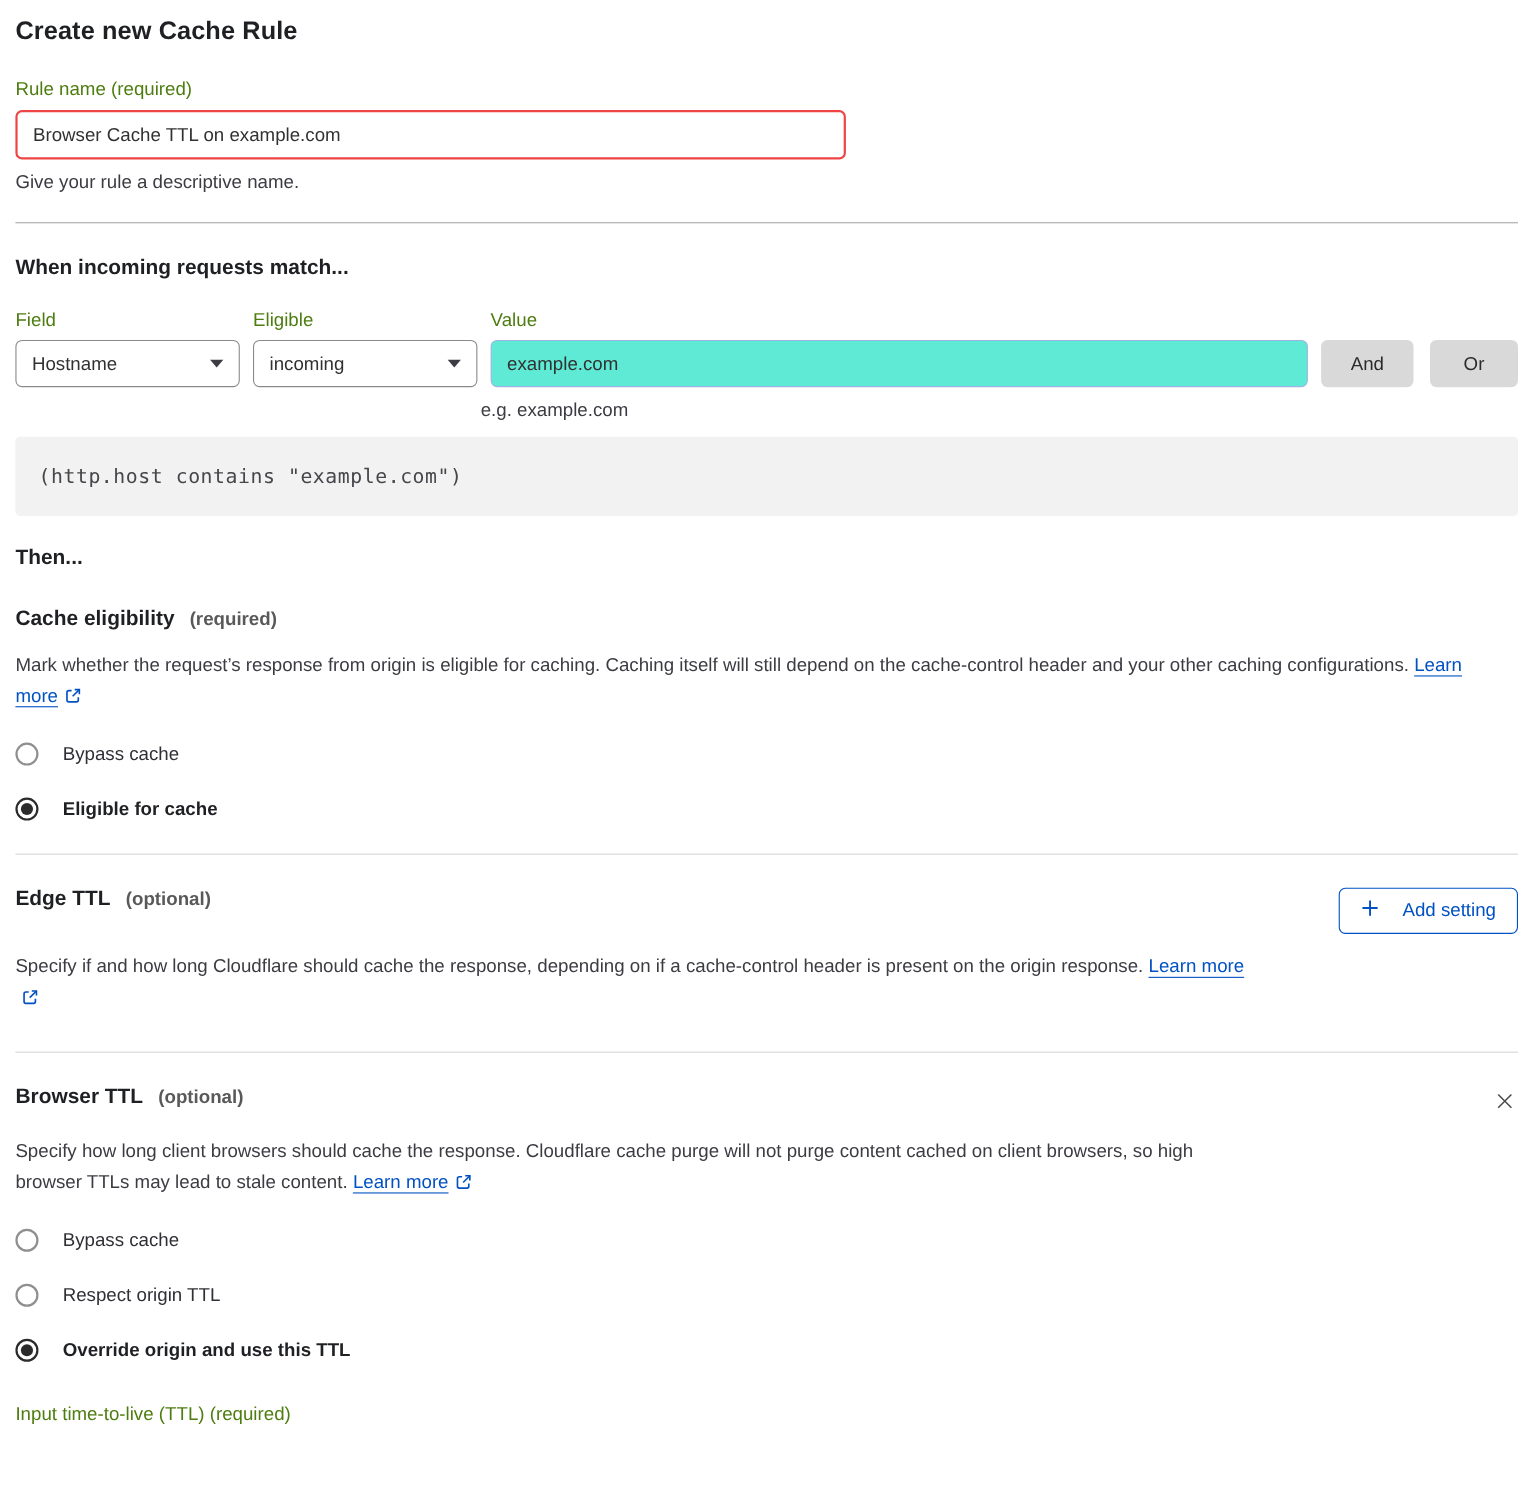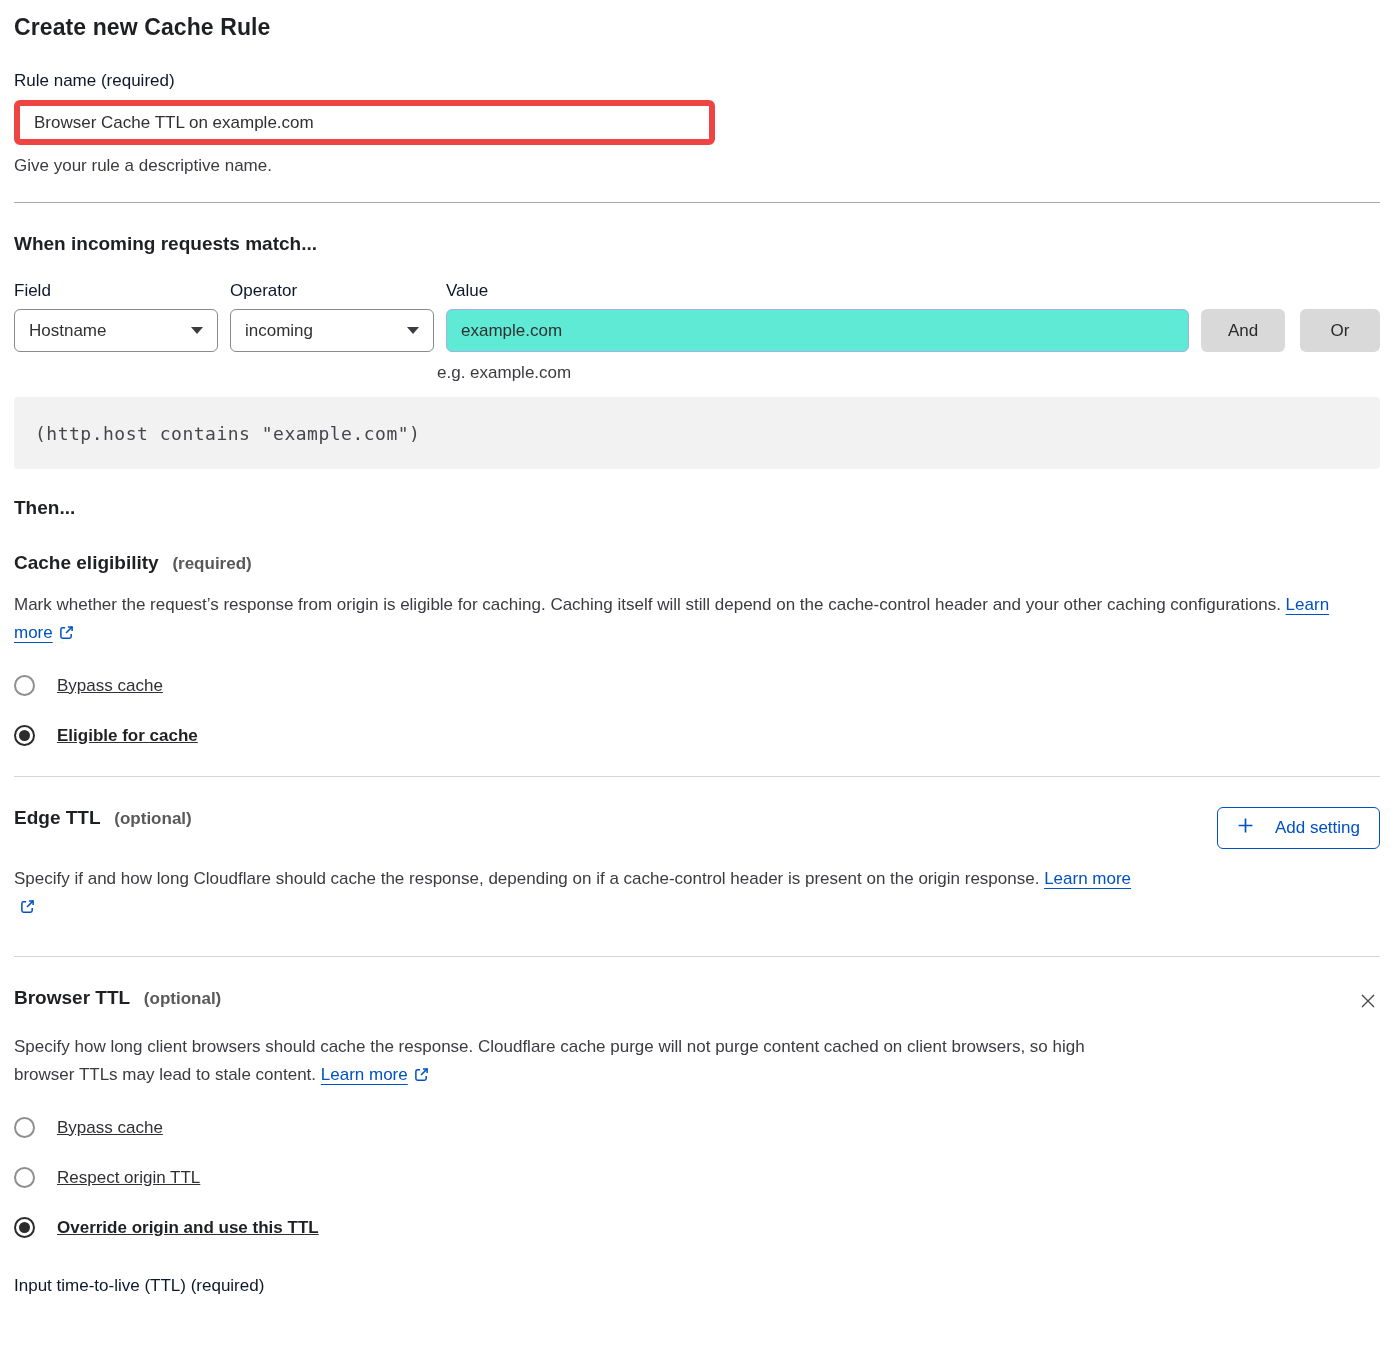"Rule name (required)" .field-label { color: #0f172a -> #4d7c0f }
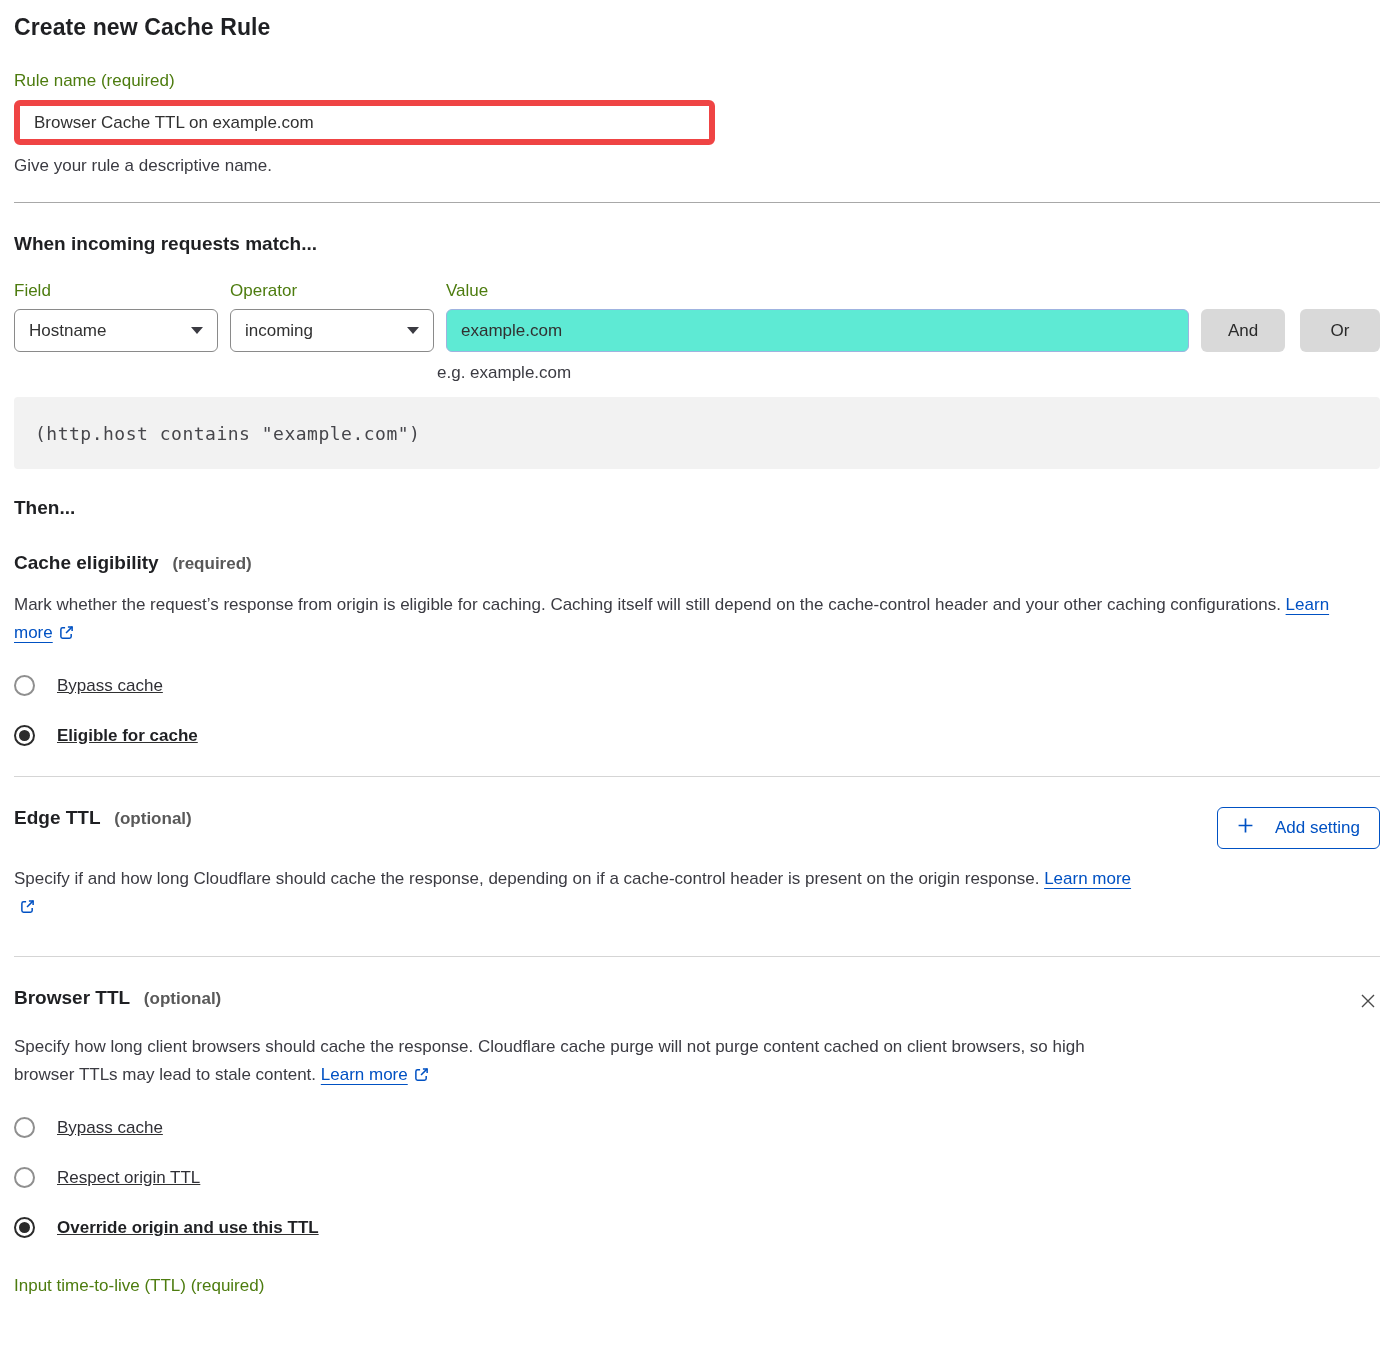"Browser Cache TTL on example.com" .text-input { border: 6px solid #ef4444 -> 2px solid #ef4444; width: 701px -> 755px }
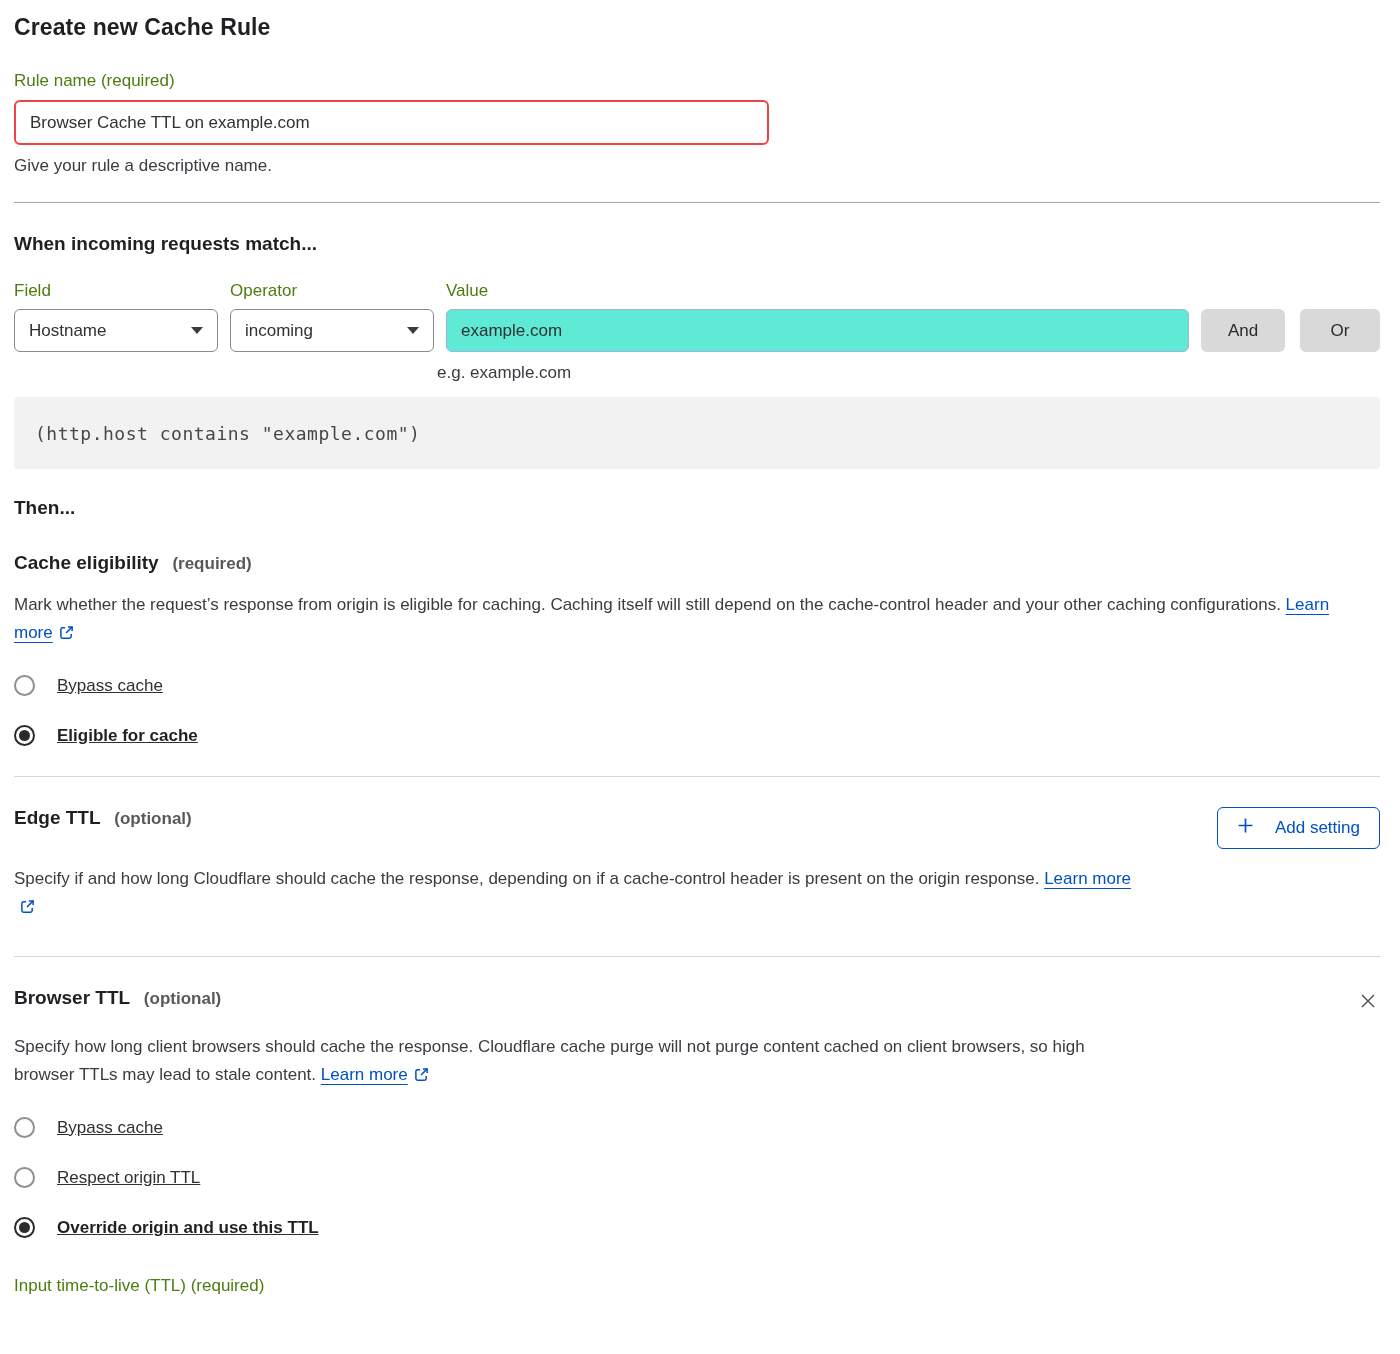"Operator" label.field-label { text: Operator -> Eligible }
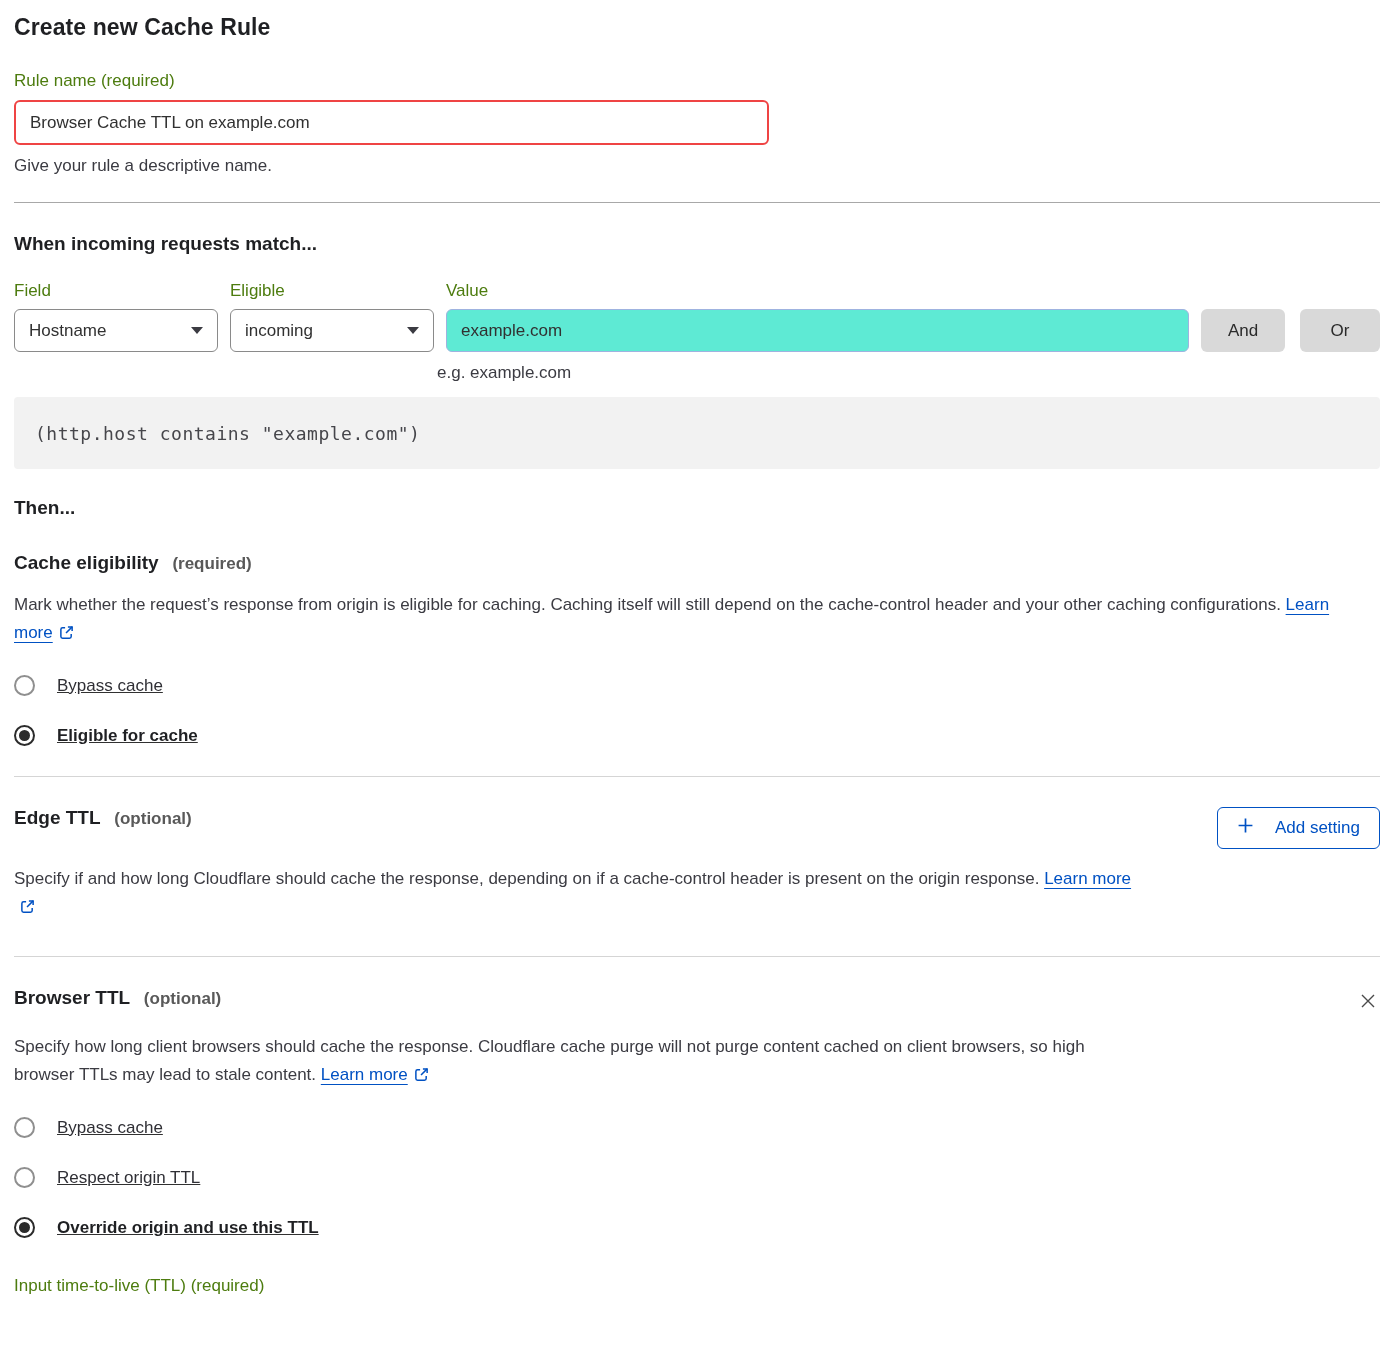"Bypass cache" .radio-row { text-decoration: underline -> none }
